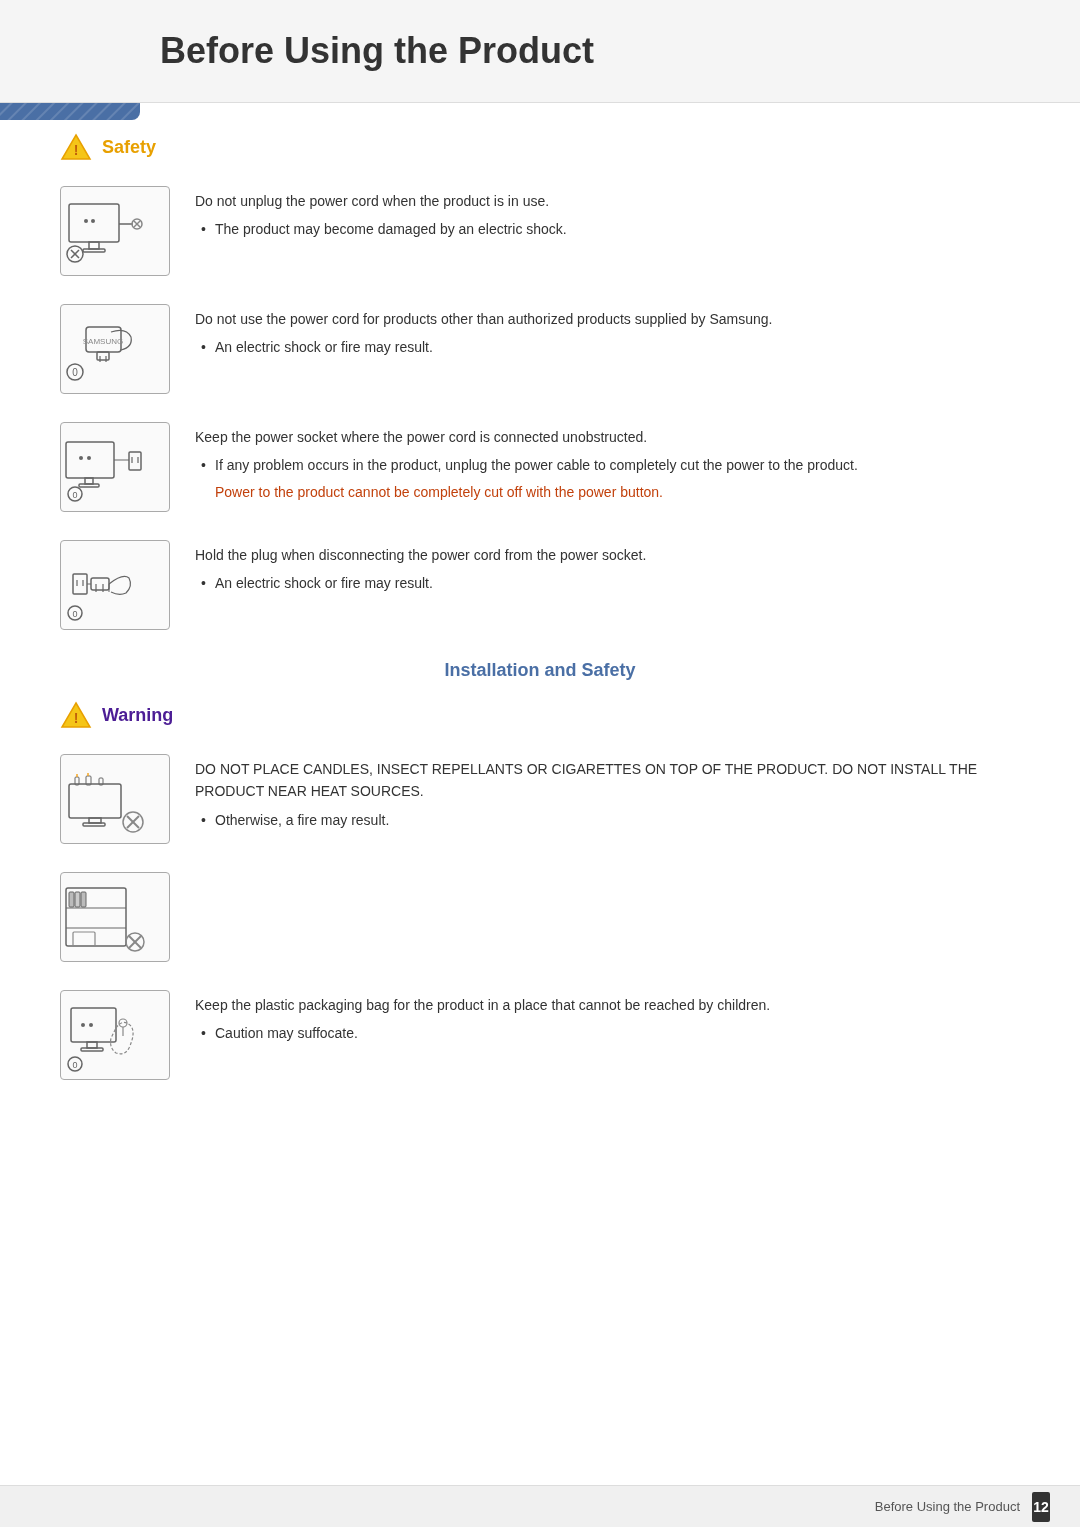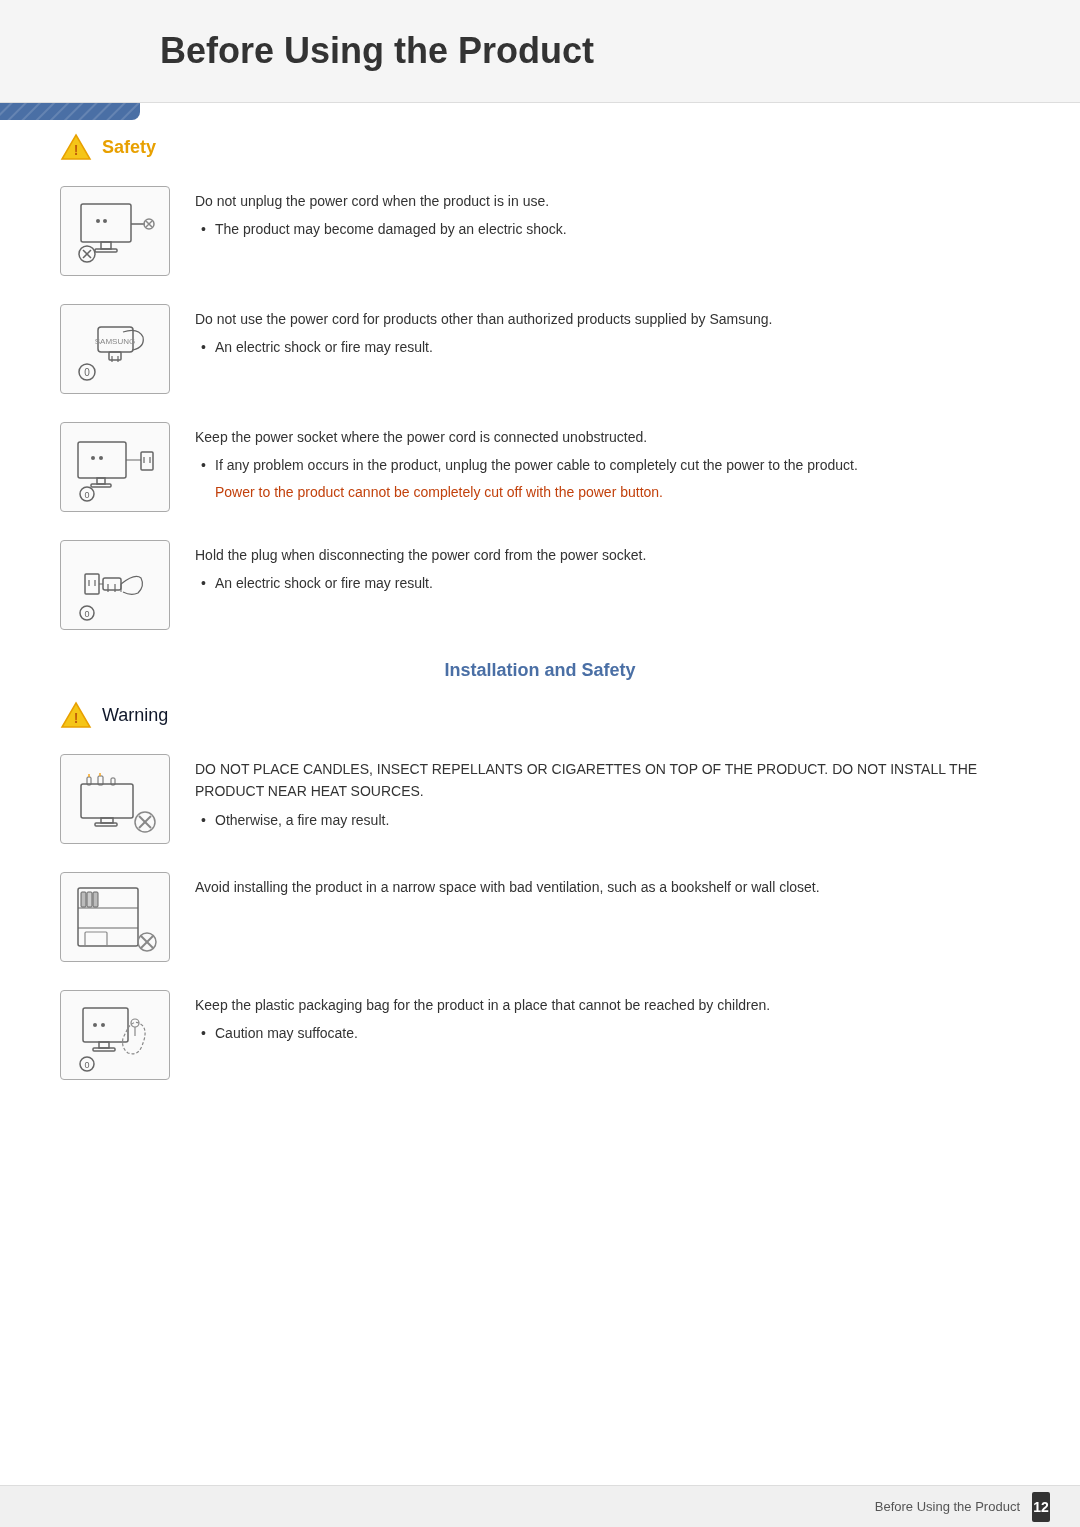"SAMSUNG" .illustration-box { justify-content: center -> none }
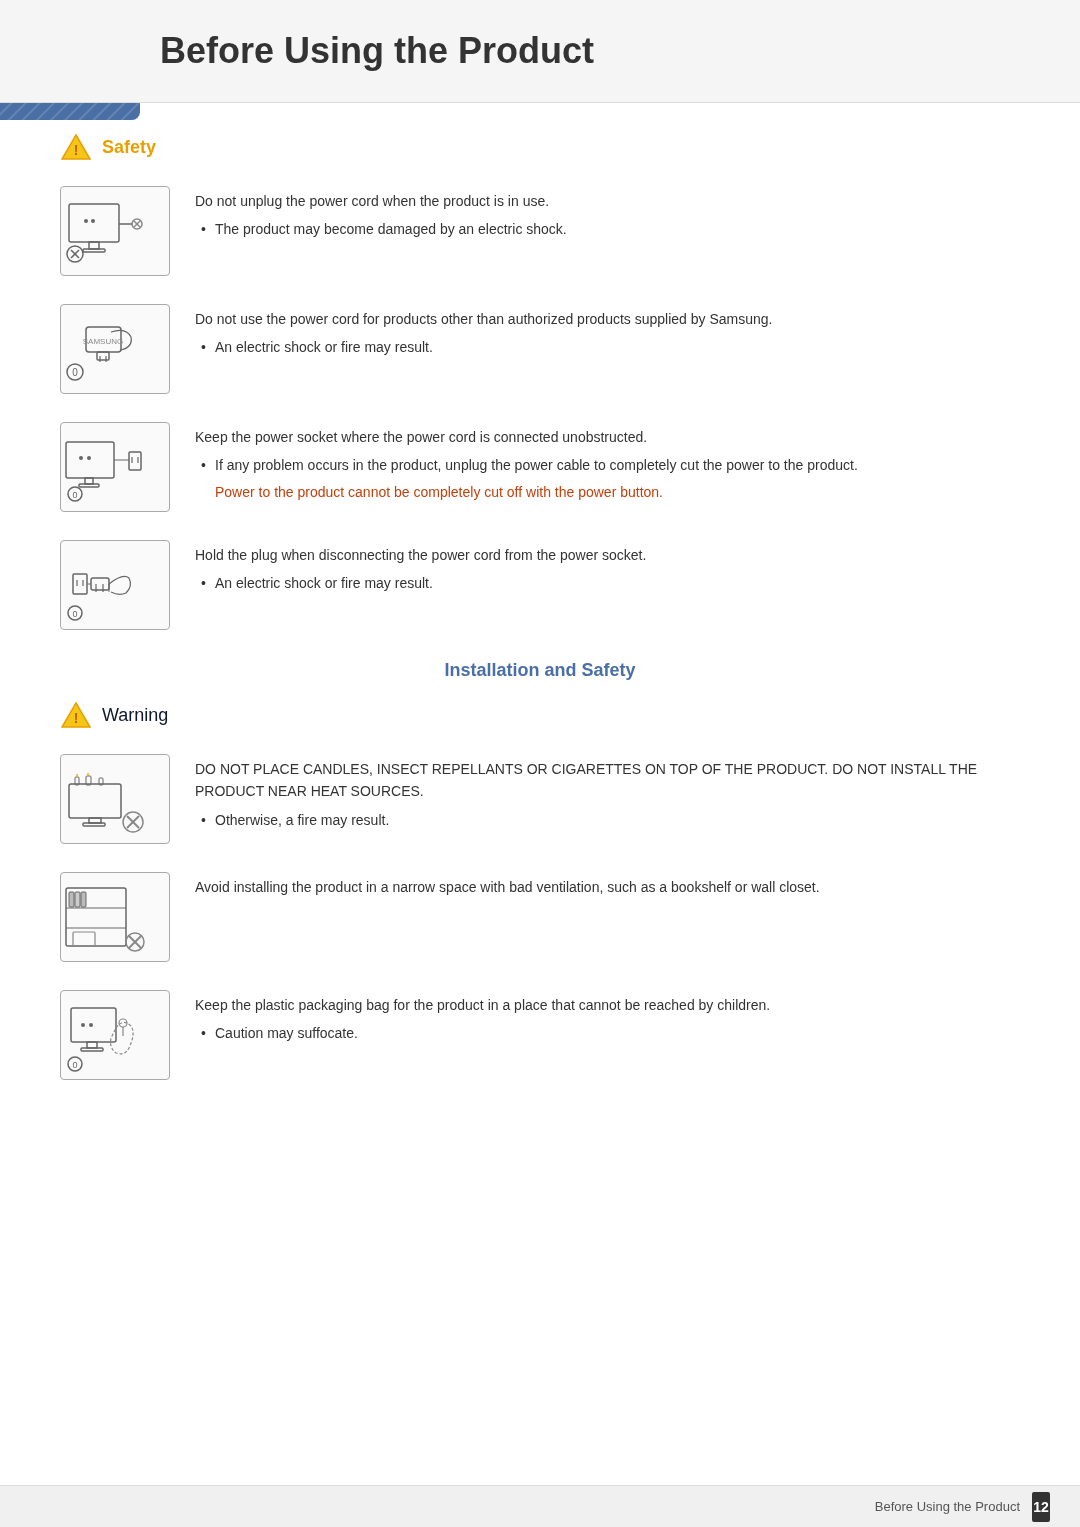"Warning" .warning-header .label { color: #0f172a -> #4c1d95; font-weight: normal -> bold }
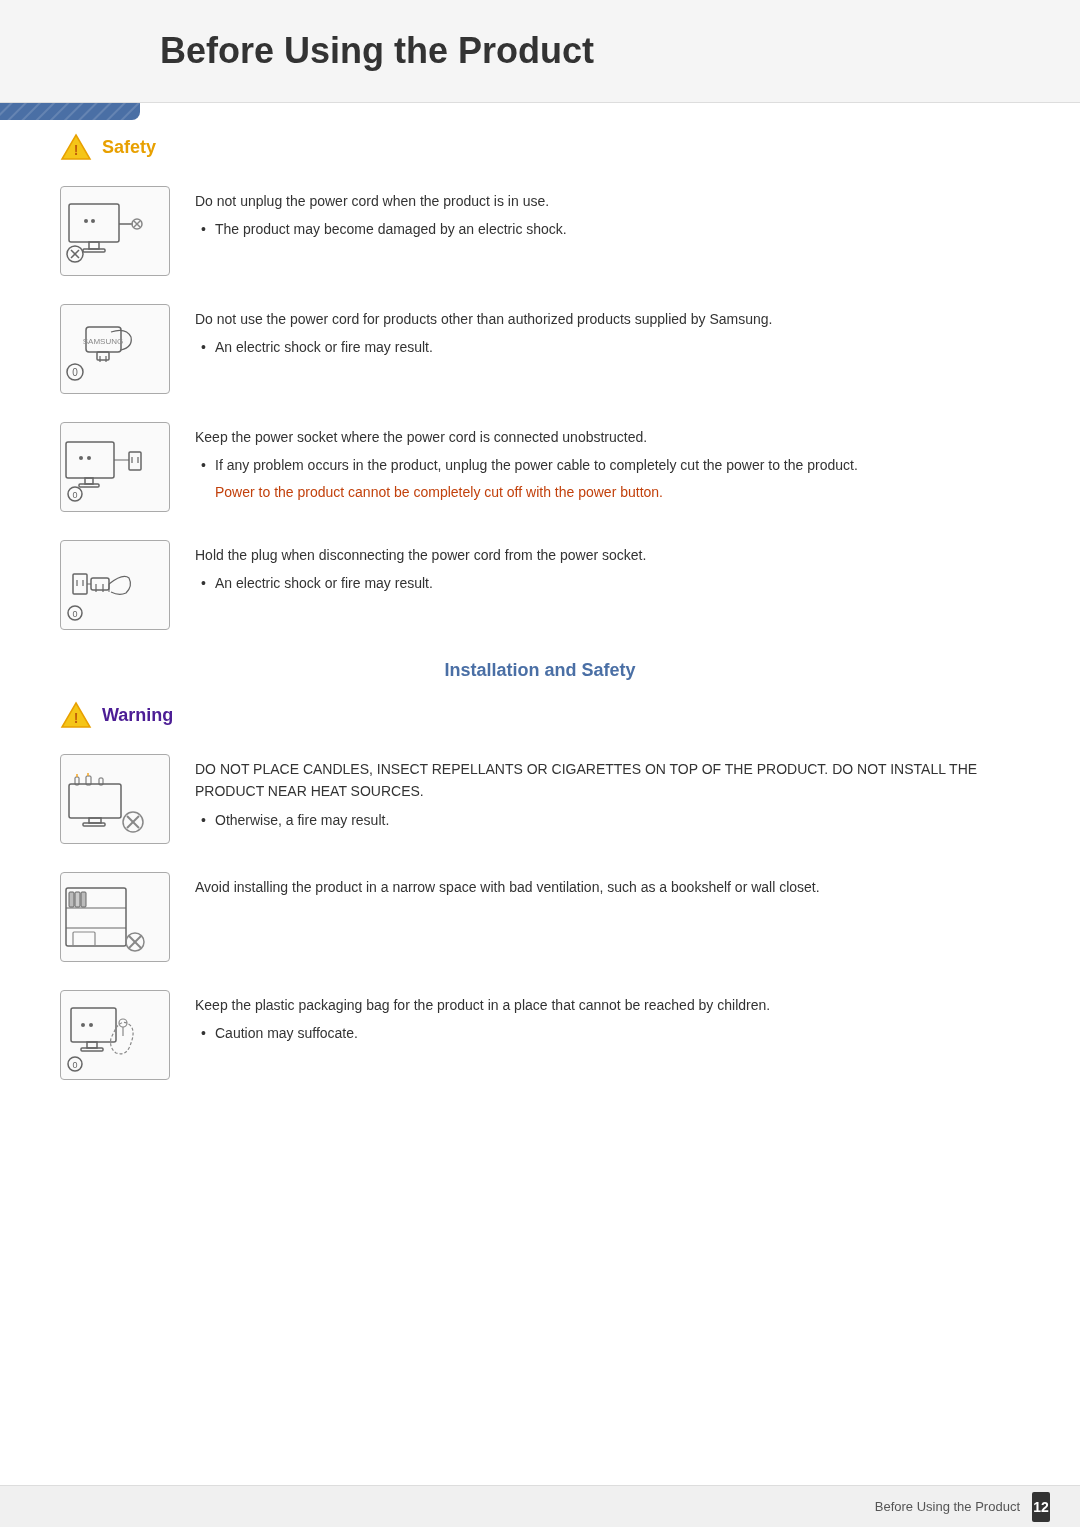"Avoid installing the product in" p.main-text { html: <p>Avoid installing the product in a narrow space with bad ventilation, such as a bookshelf or wall closet.</p> -> none }
